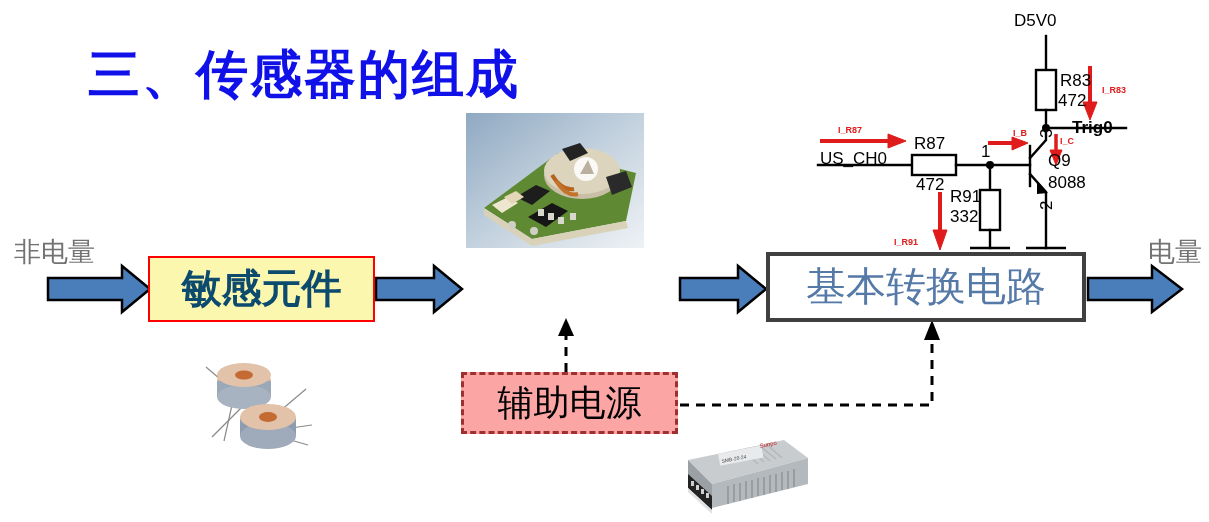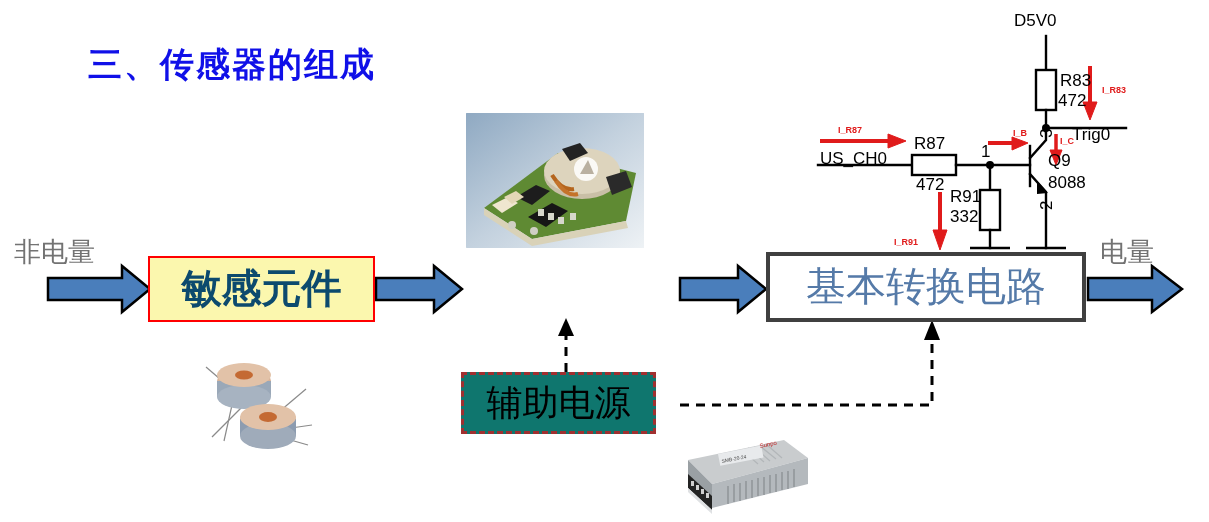"三、传感器的组成" #title { font-size: 34px -> 52px }
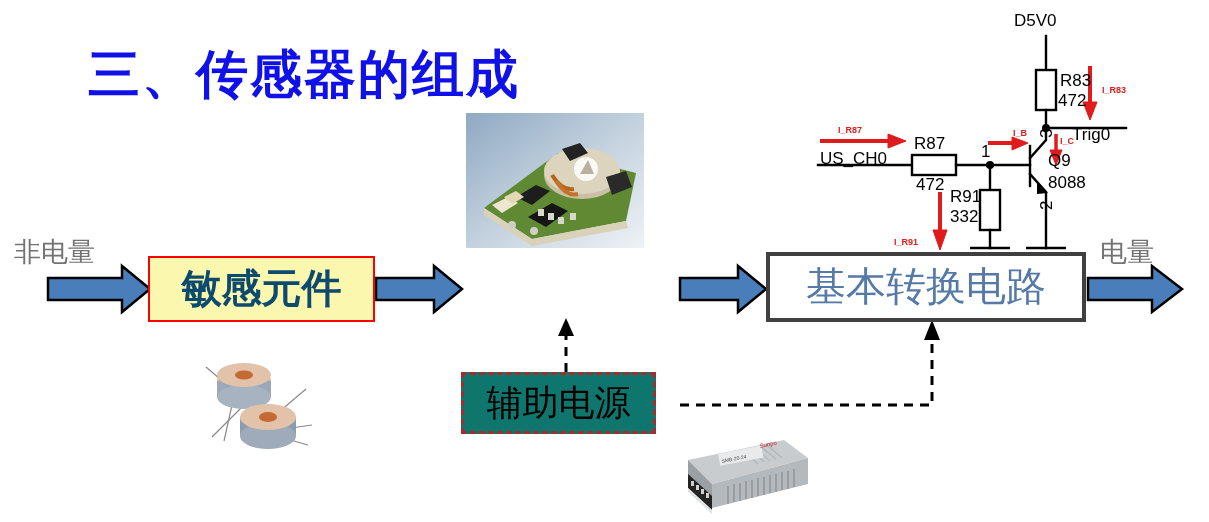"Trig0" div.ctext { font-weight: none -> bold; top: 116px -> 109px }
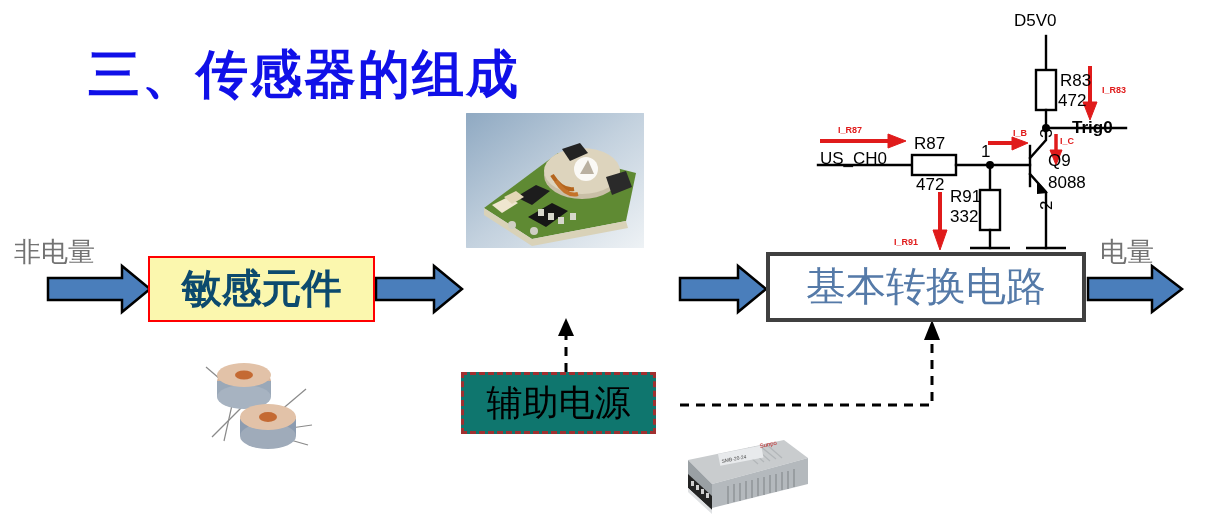"电量" #label-output { left: 1100px -> 1148px }
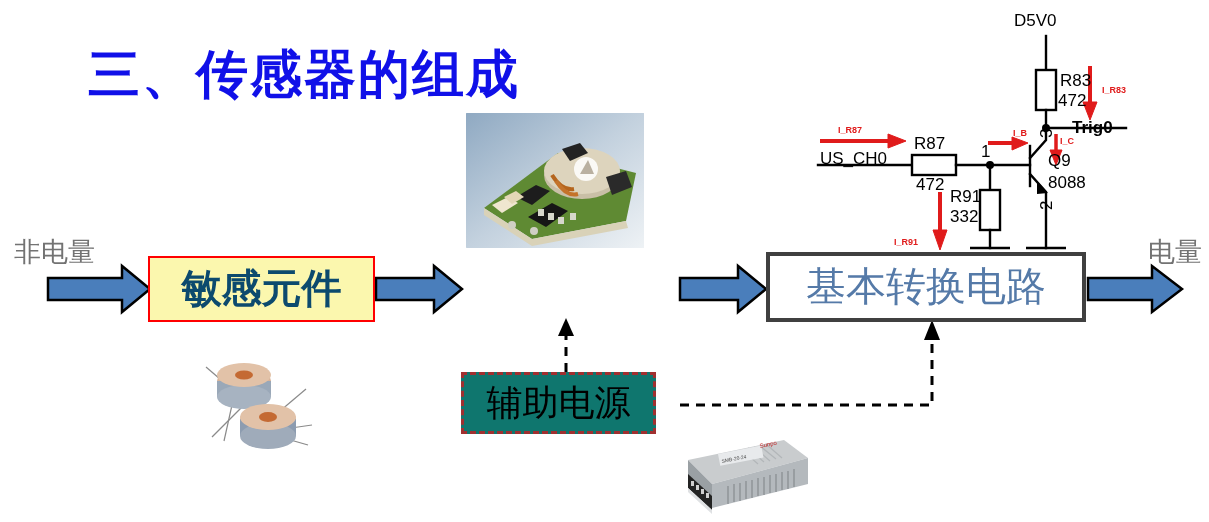"辅助电源" #box-aux { background: #0f766e -> #fca5a5; width: 195px -> 217px }
